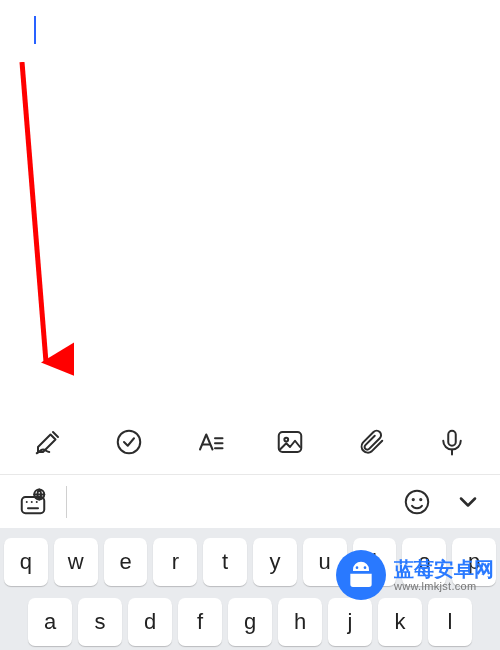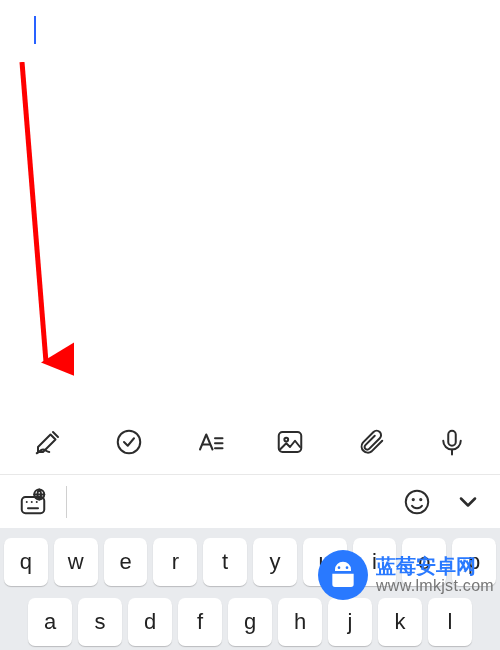"www.lmkjst.com" .wm-url { font-size: 16px -> 11px }
